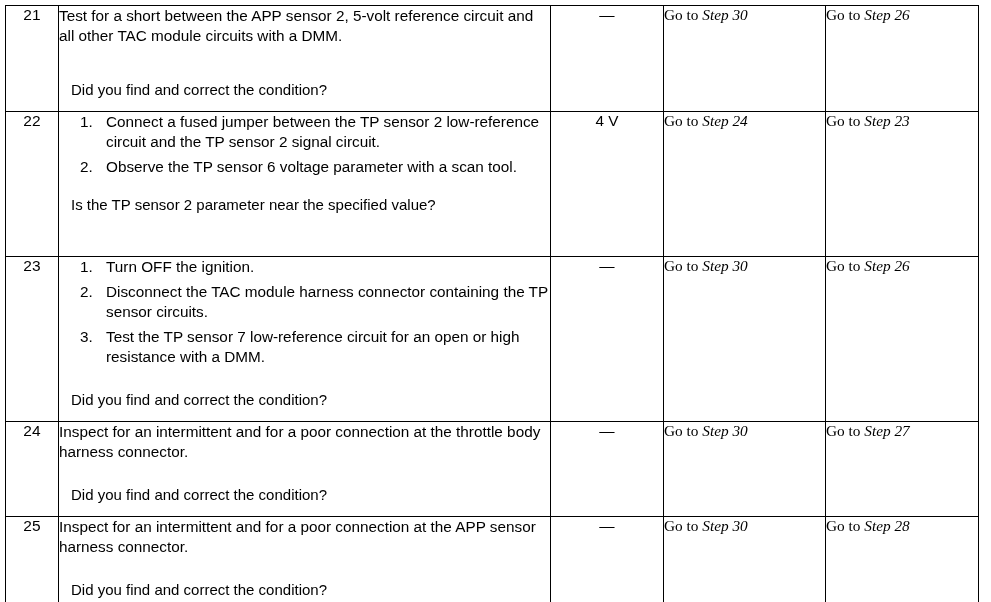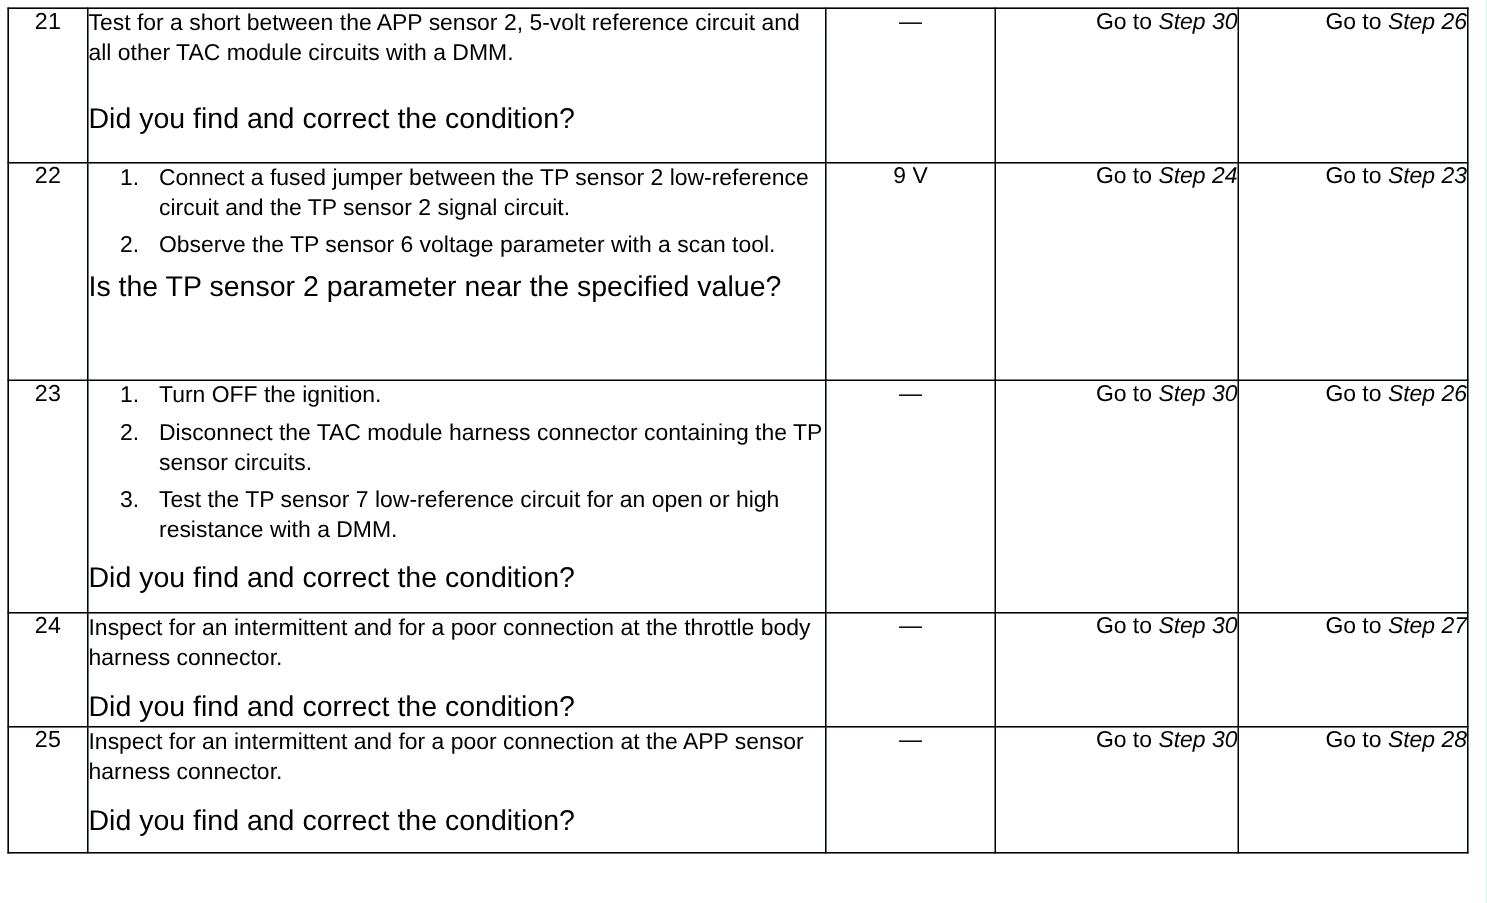"Go to Step 30" .cell-branch { font-family: none -> Liberation Serif, serif; text-align: right -> left }
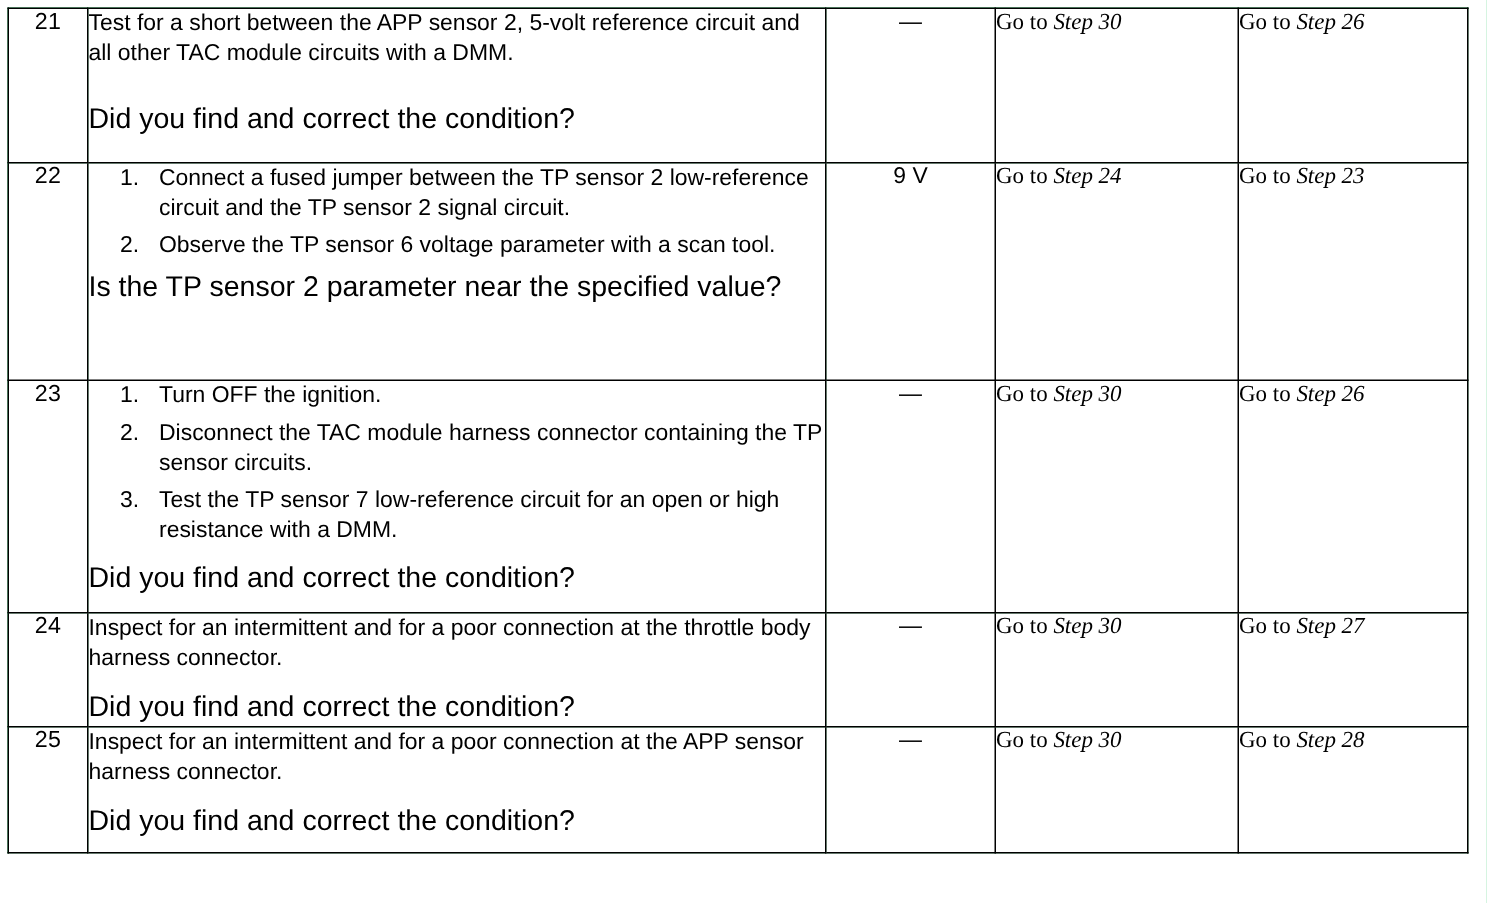"Did you find and correct" .desc-question { font-size: 19px -> 15px; margin: 0 -> 12px }
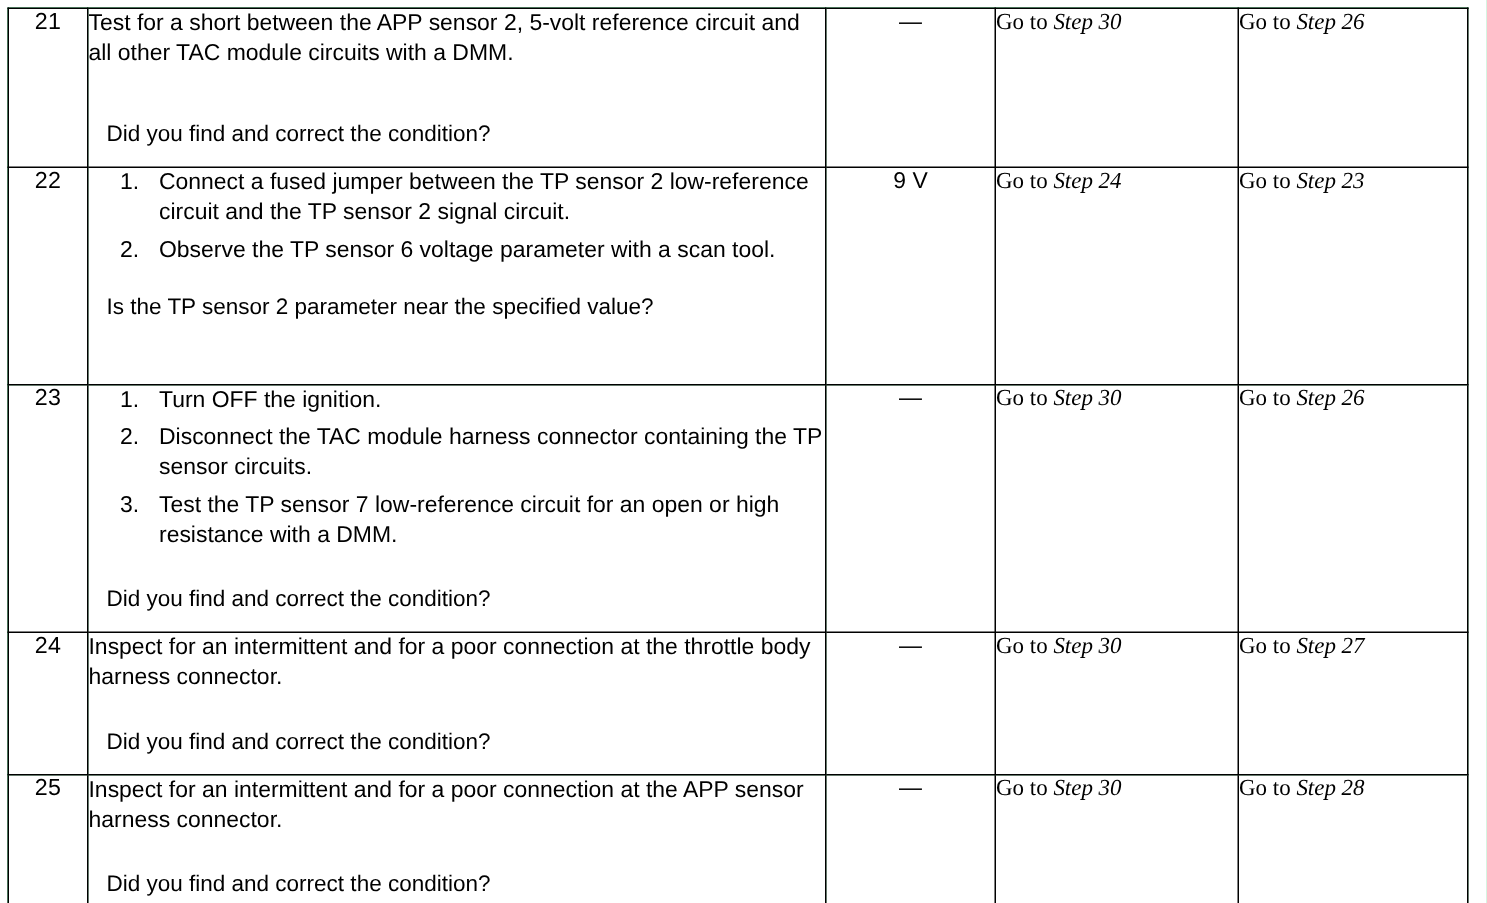"9 V" span { text: 9 -> 4 }
